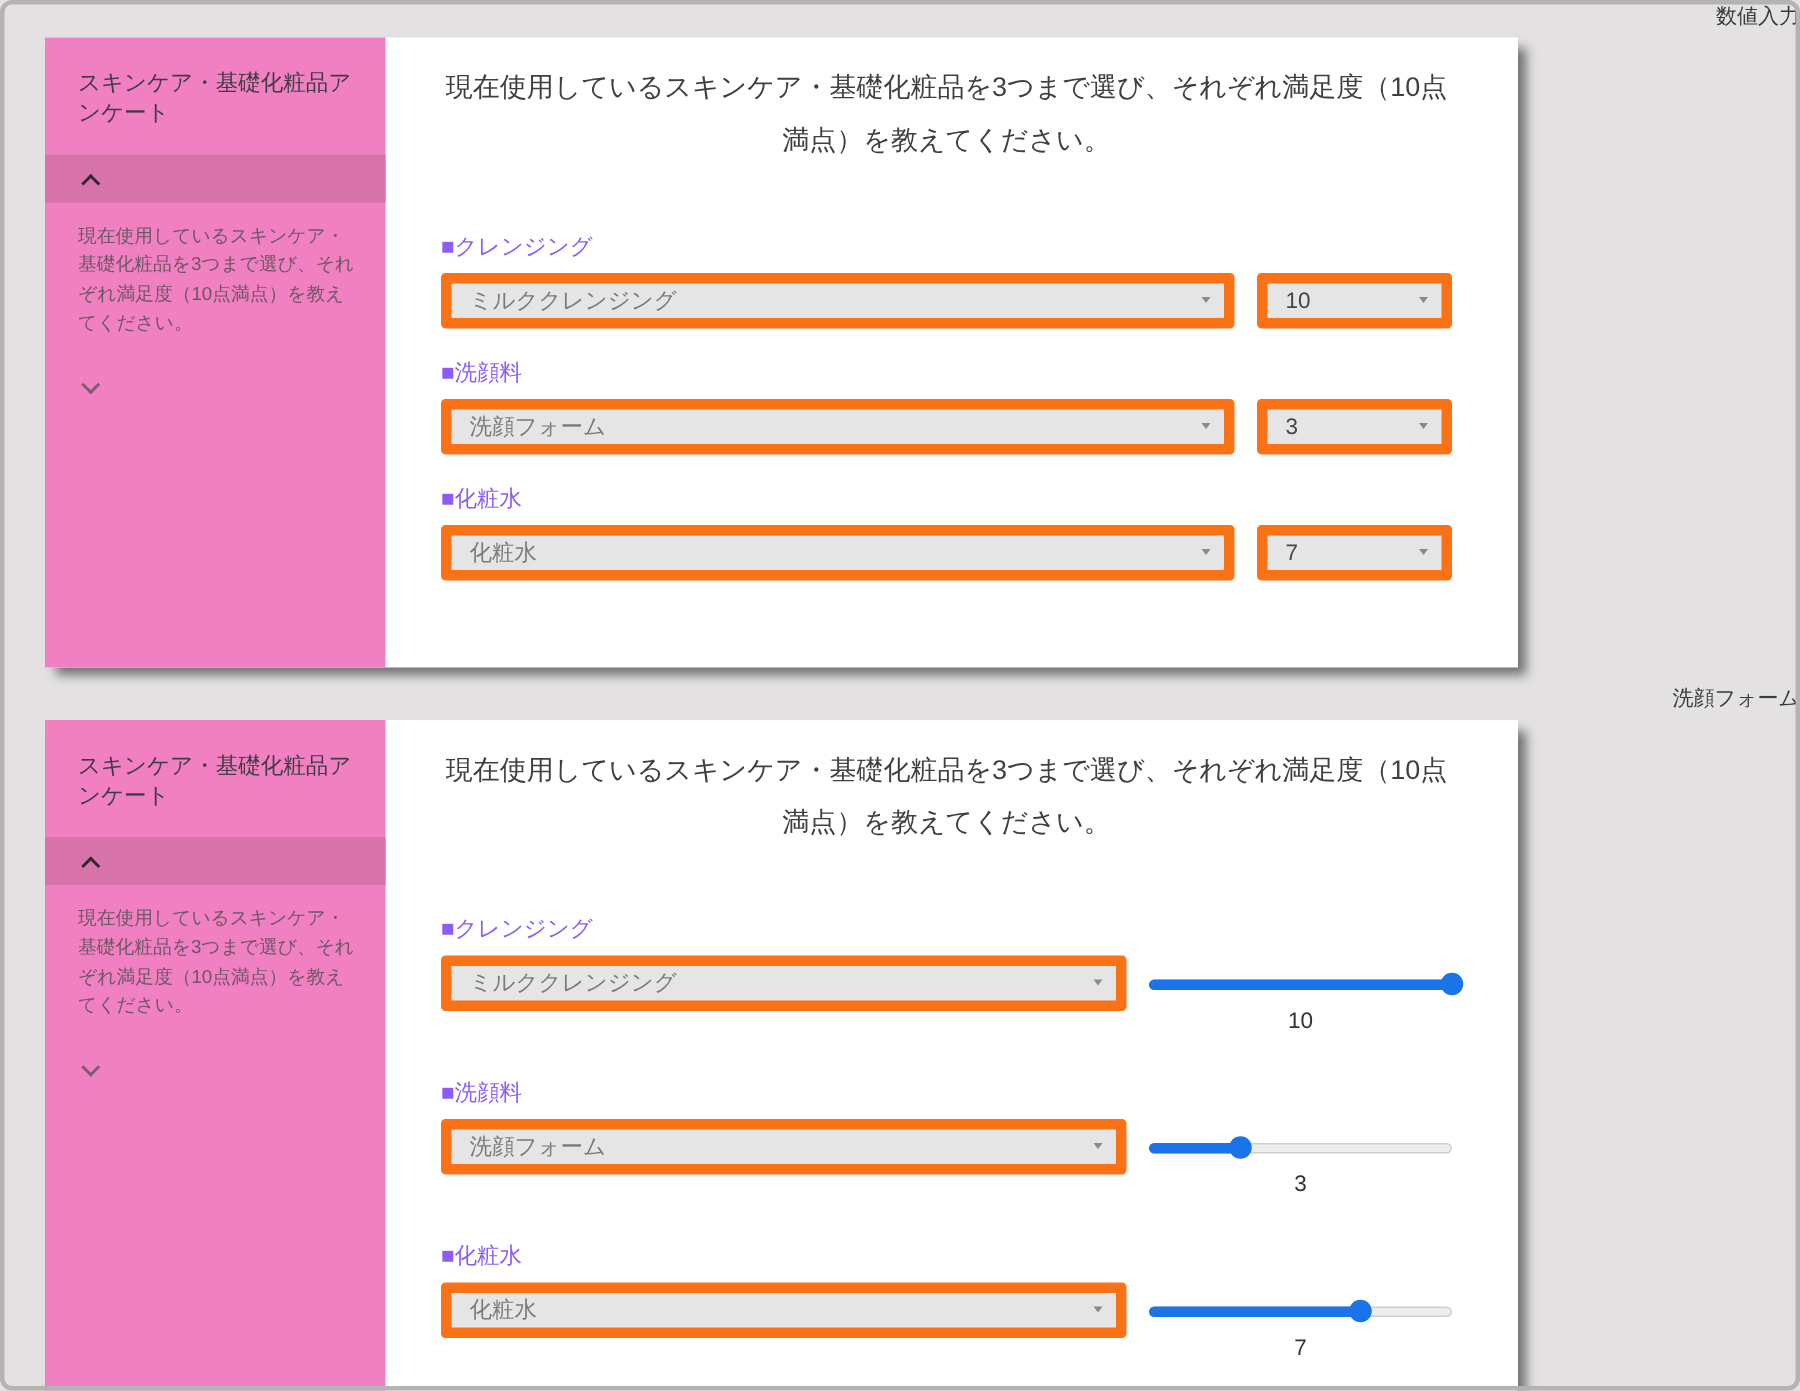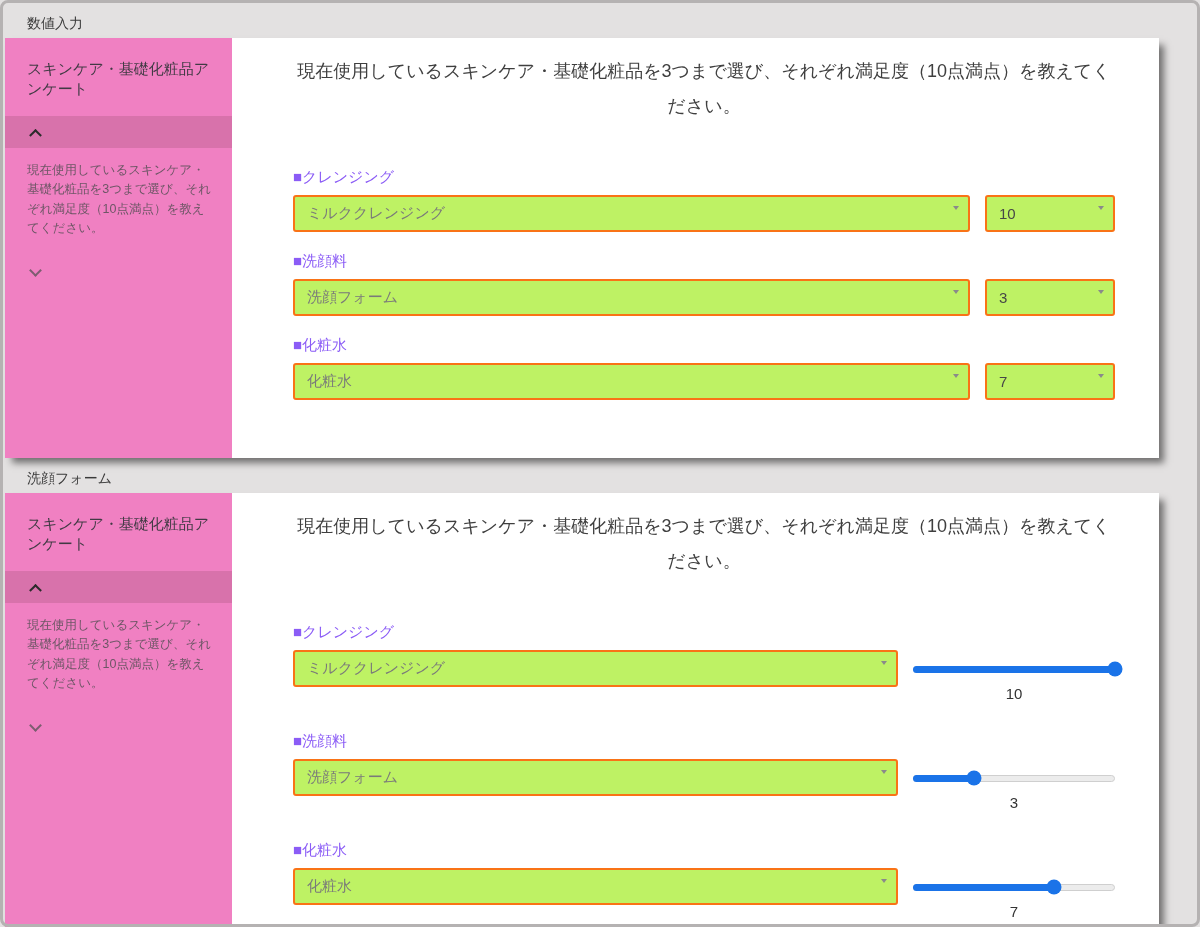"数値入力" .section-label { margin: 15px 0 5px 27px -> 2px 0 5px 27px; text-align: none -> right }
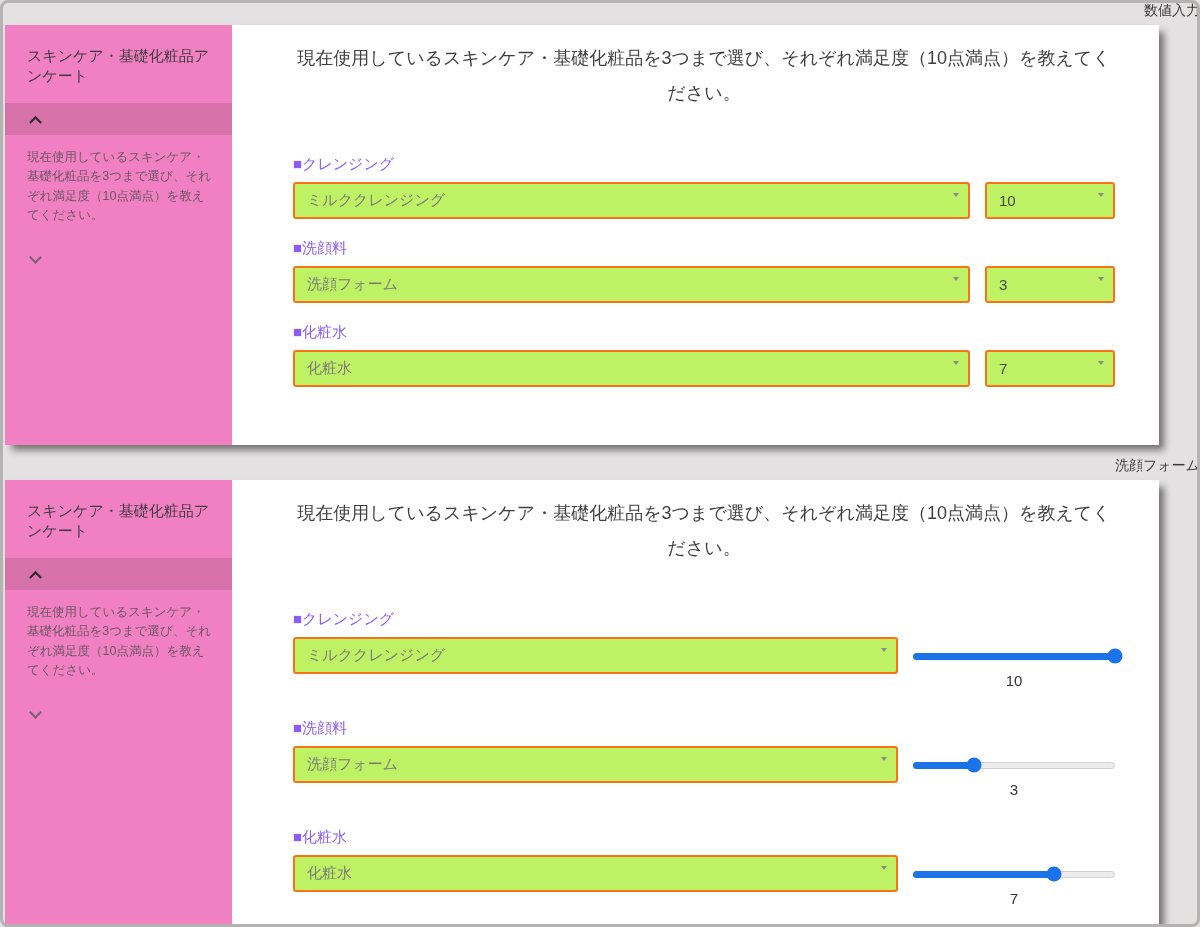"スキンケア・基礎化粧品アンケート" .panel { gap: 24px -> none; margin-left: 5px -> 30px; width: 1154px -> 982px }
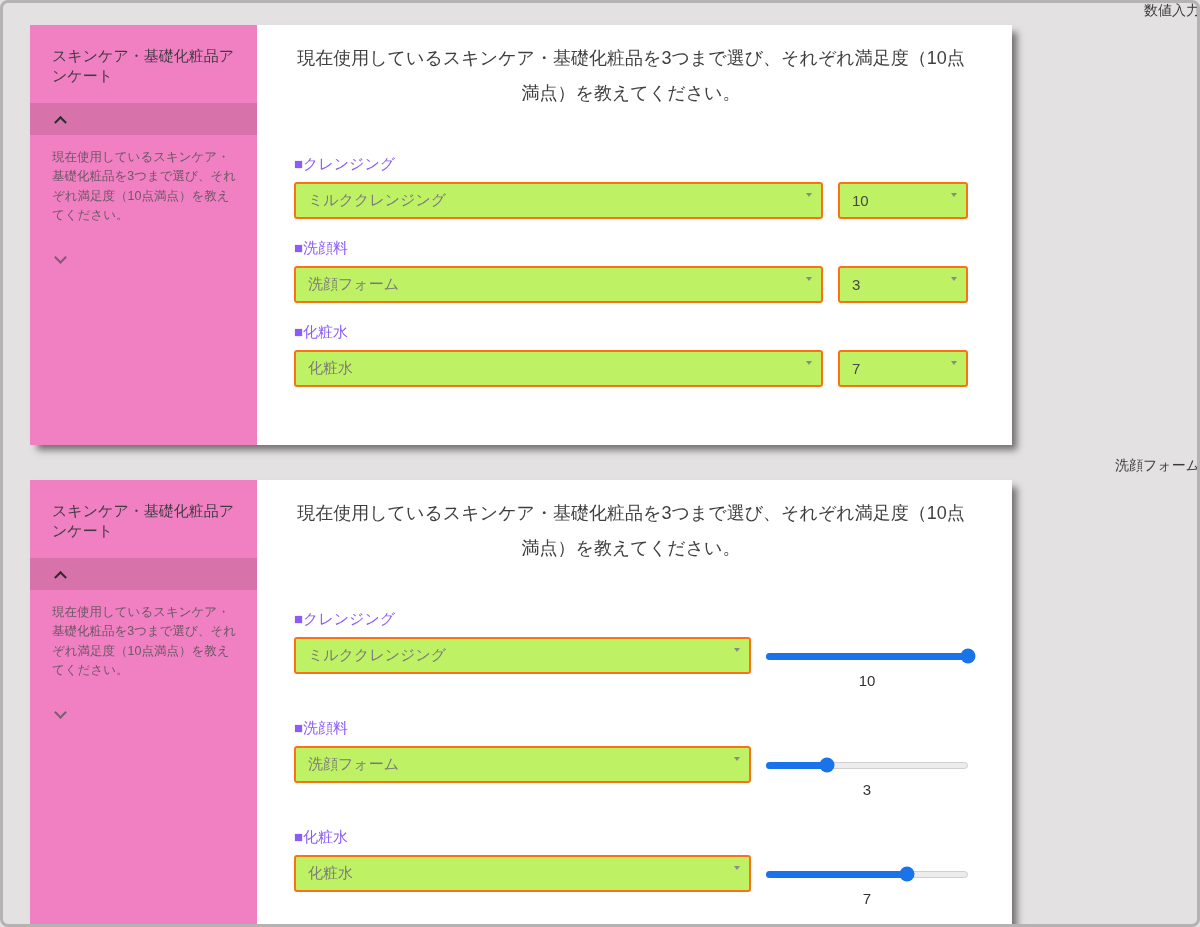"ミルククレンジング" .select { background: #bef264 -> #e5e5e5; border: 2px solid #f97316 -> 7px solid #f97316 }
